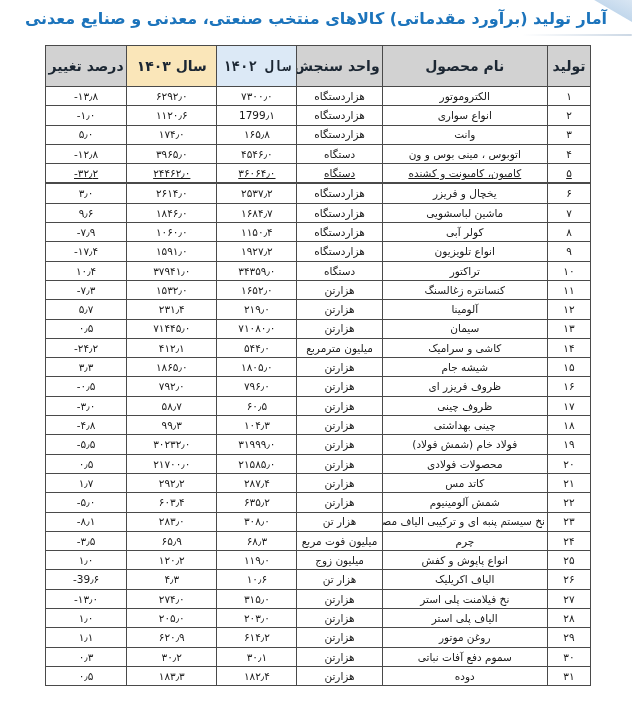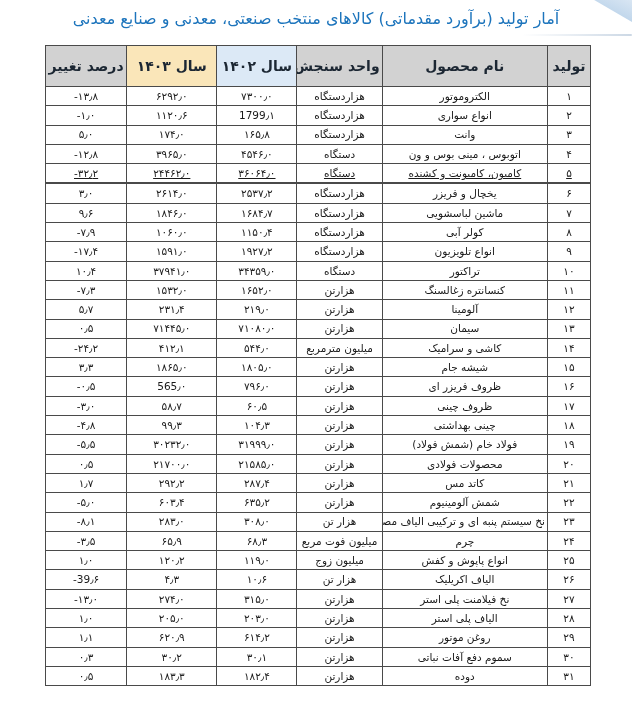"آمار تولید (برآورد مقدماتی) کالاهای" .page-title { font-weight: normal -> bold }
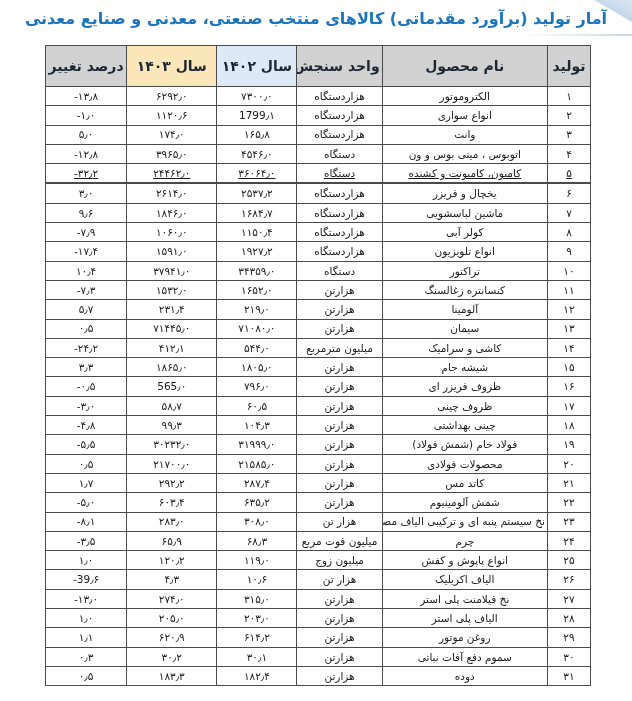"سال ۱۴۰۲" .stats-table thead th.col-y1402 { font-family: none -> Liberation Mono, monospace }
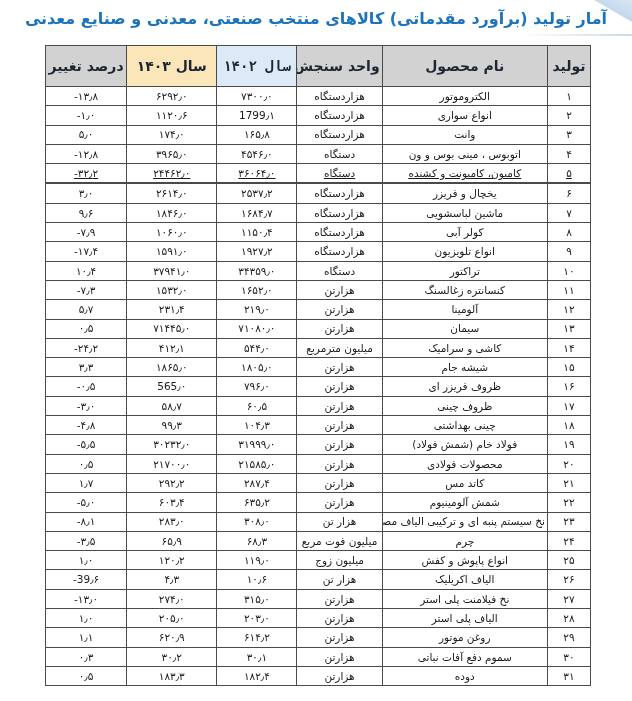"565٫۰" td.num { text: 565 -> ۷۹۲ }
